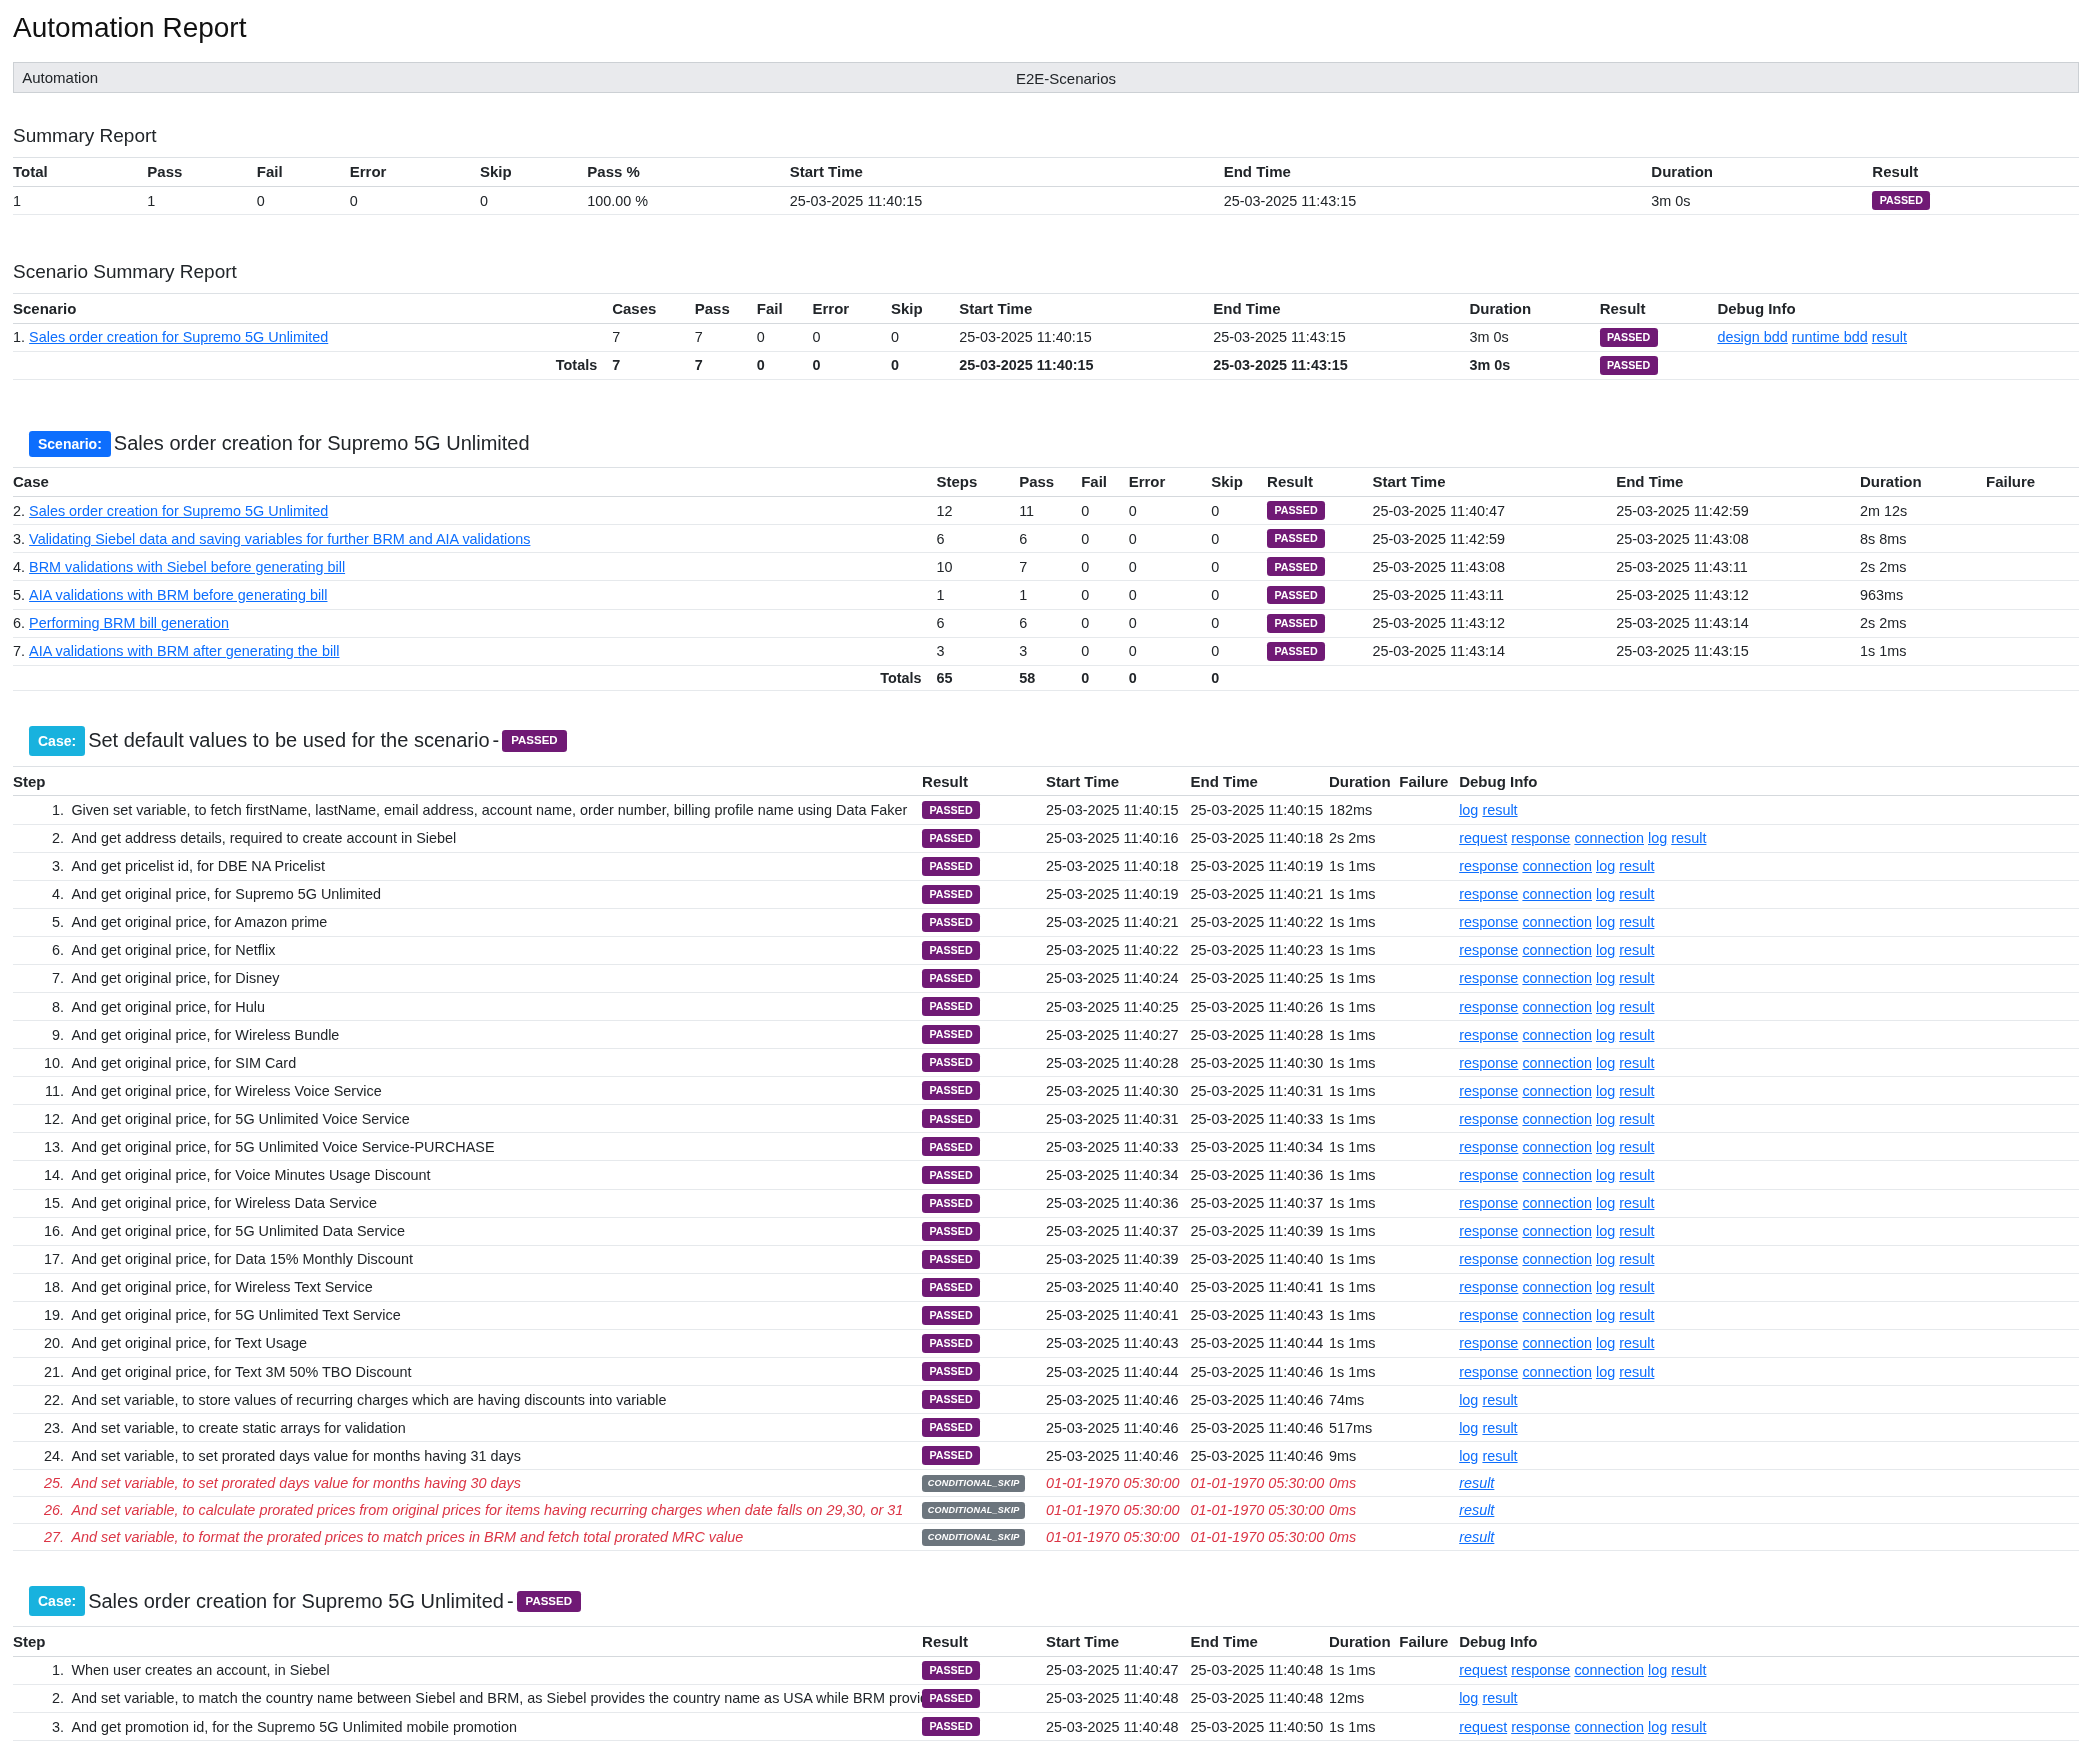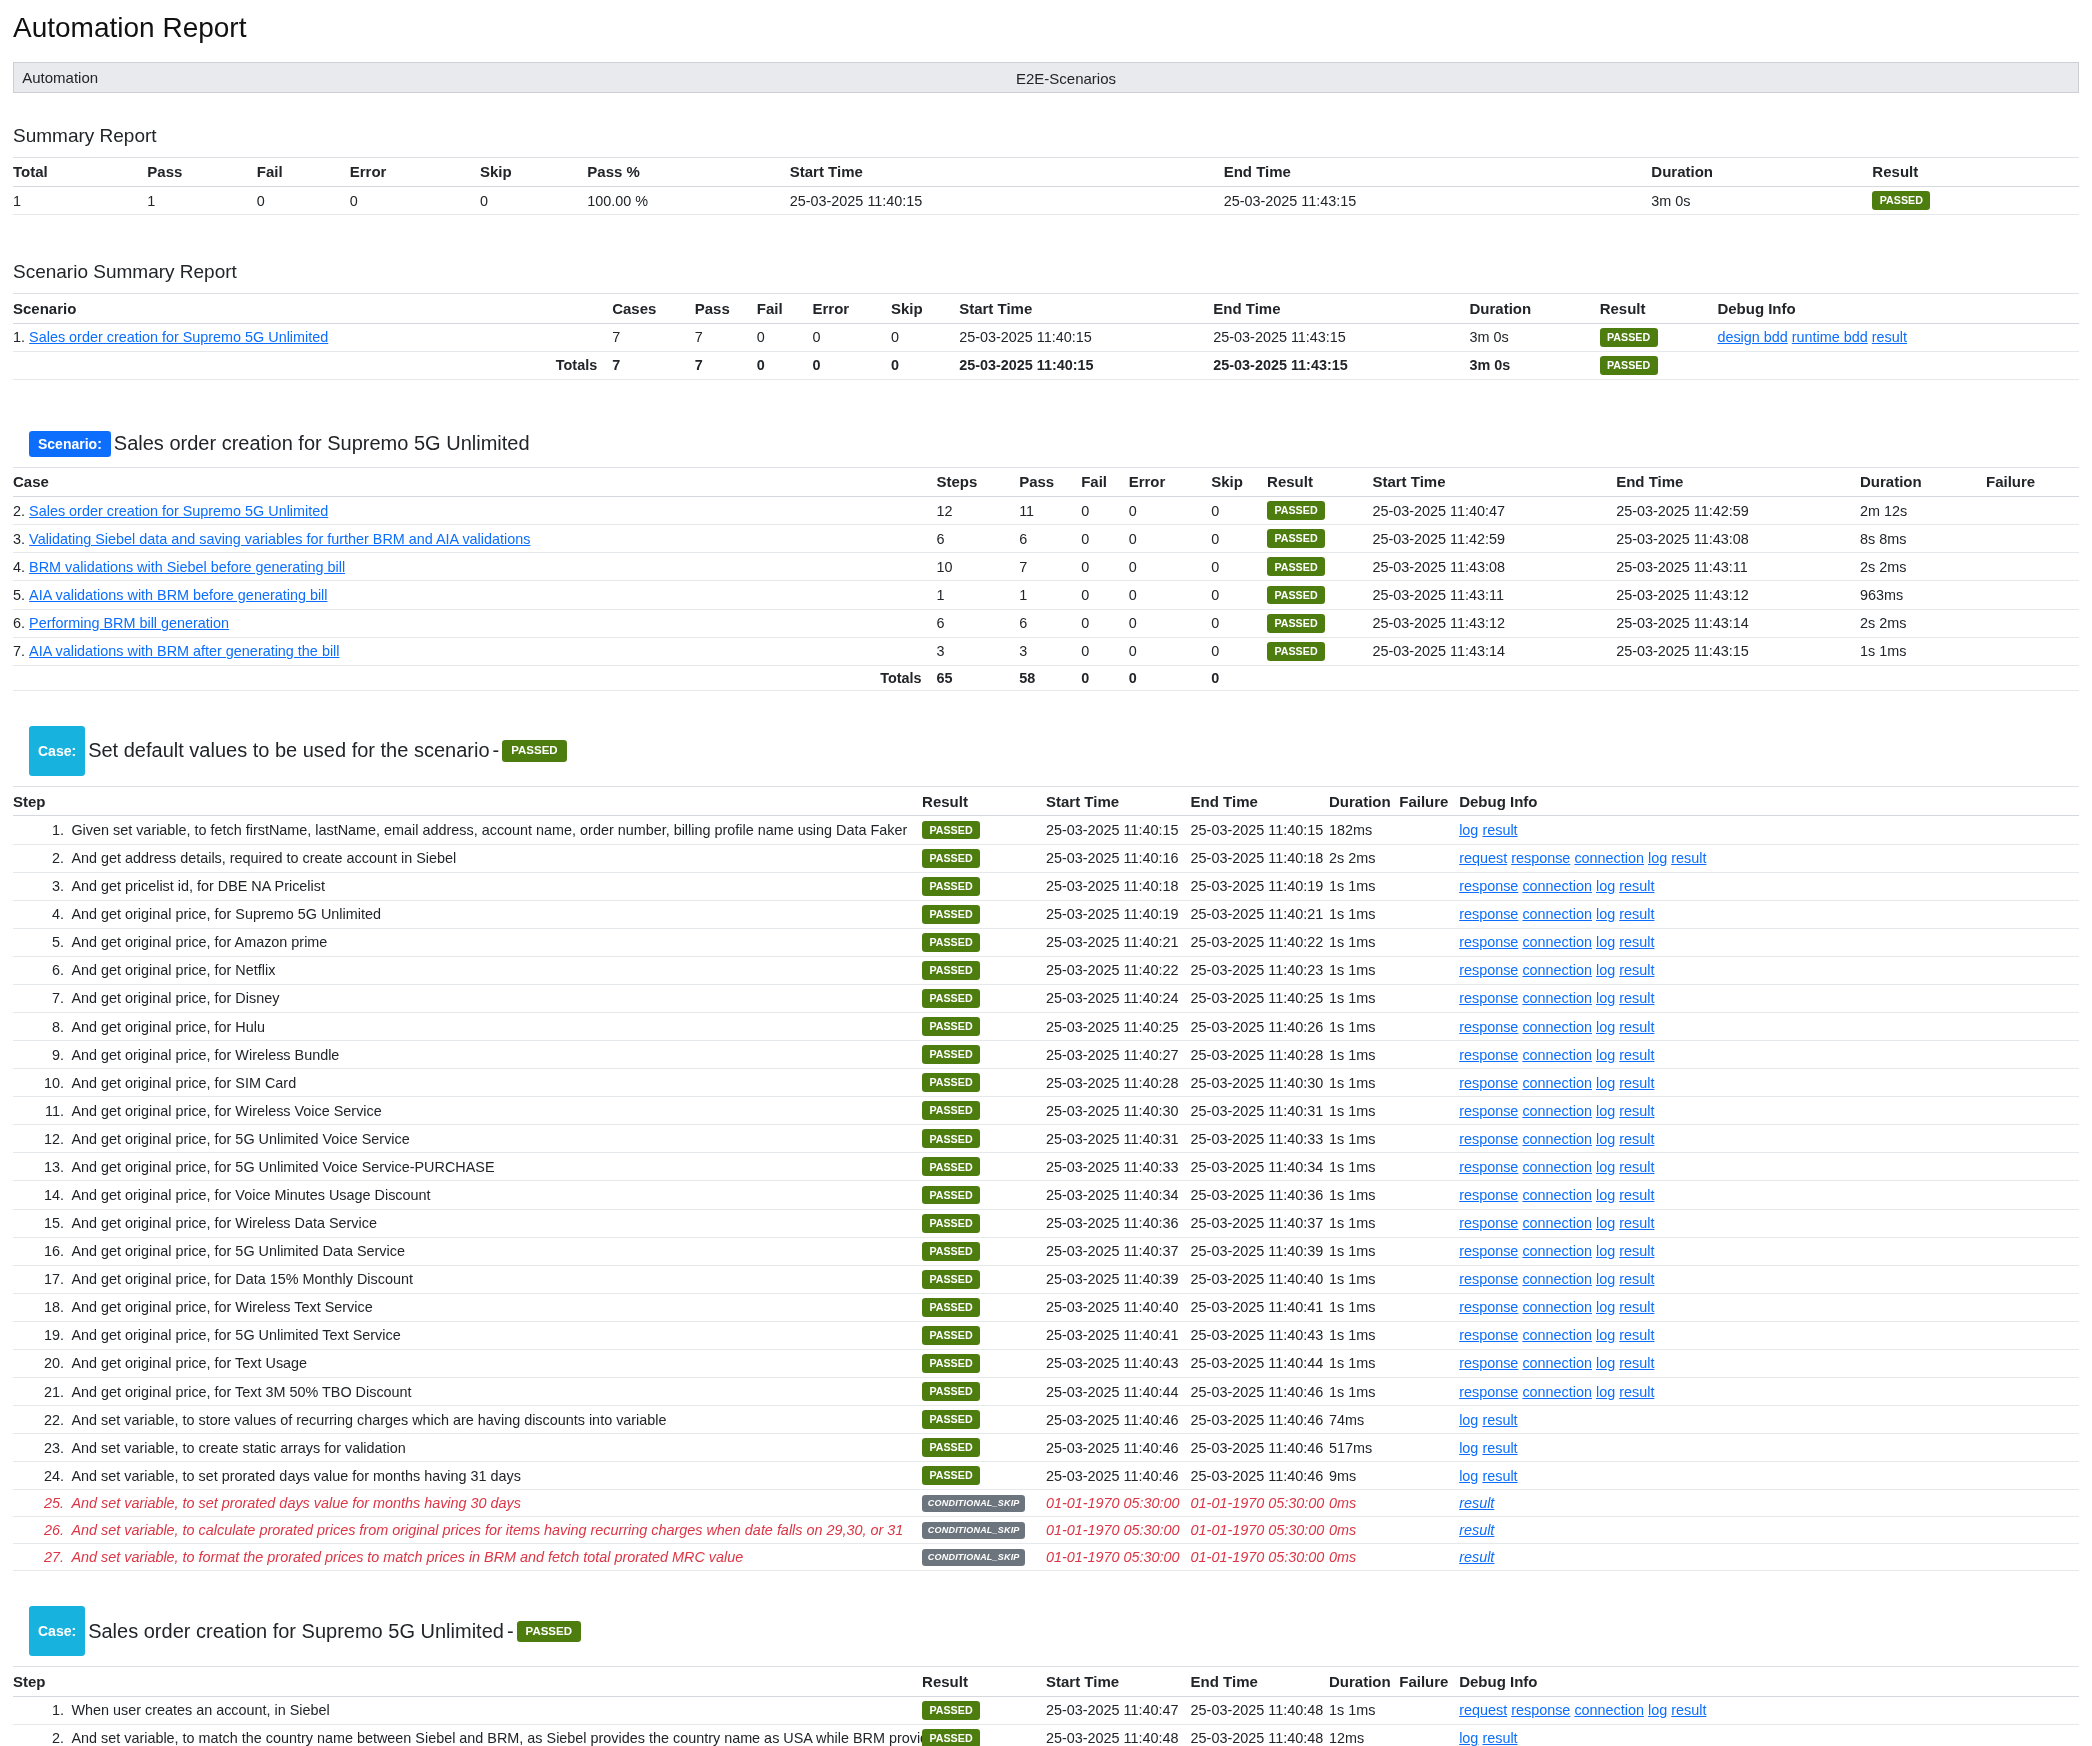"PASSED" .badge-pass { background: #4d7c0f -> #701a75 }
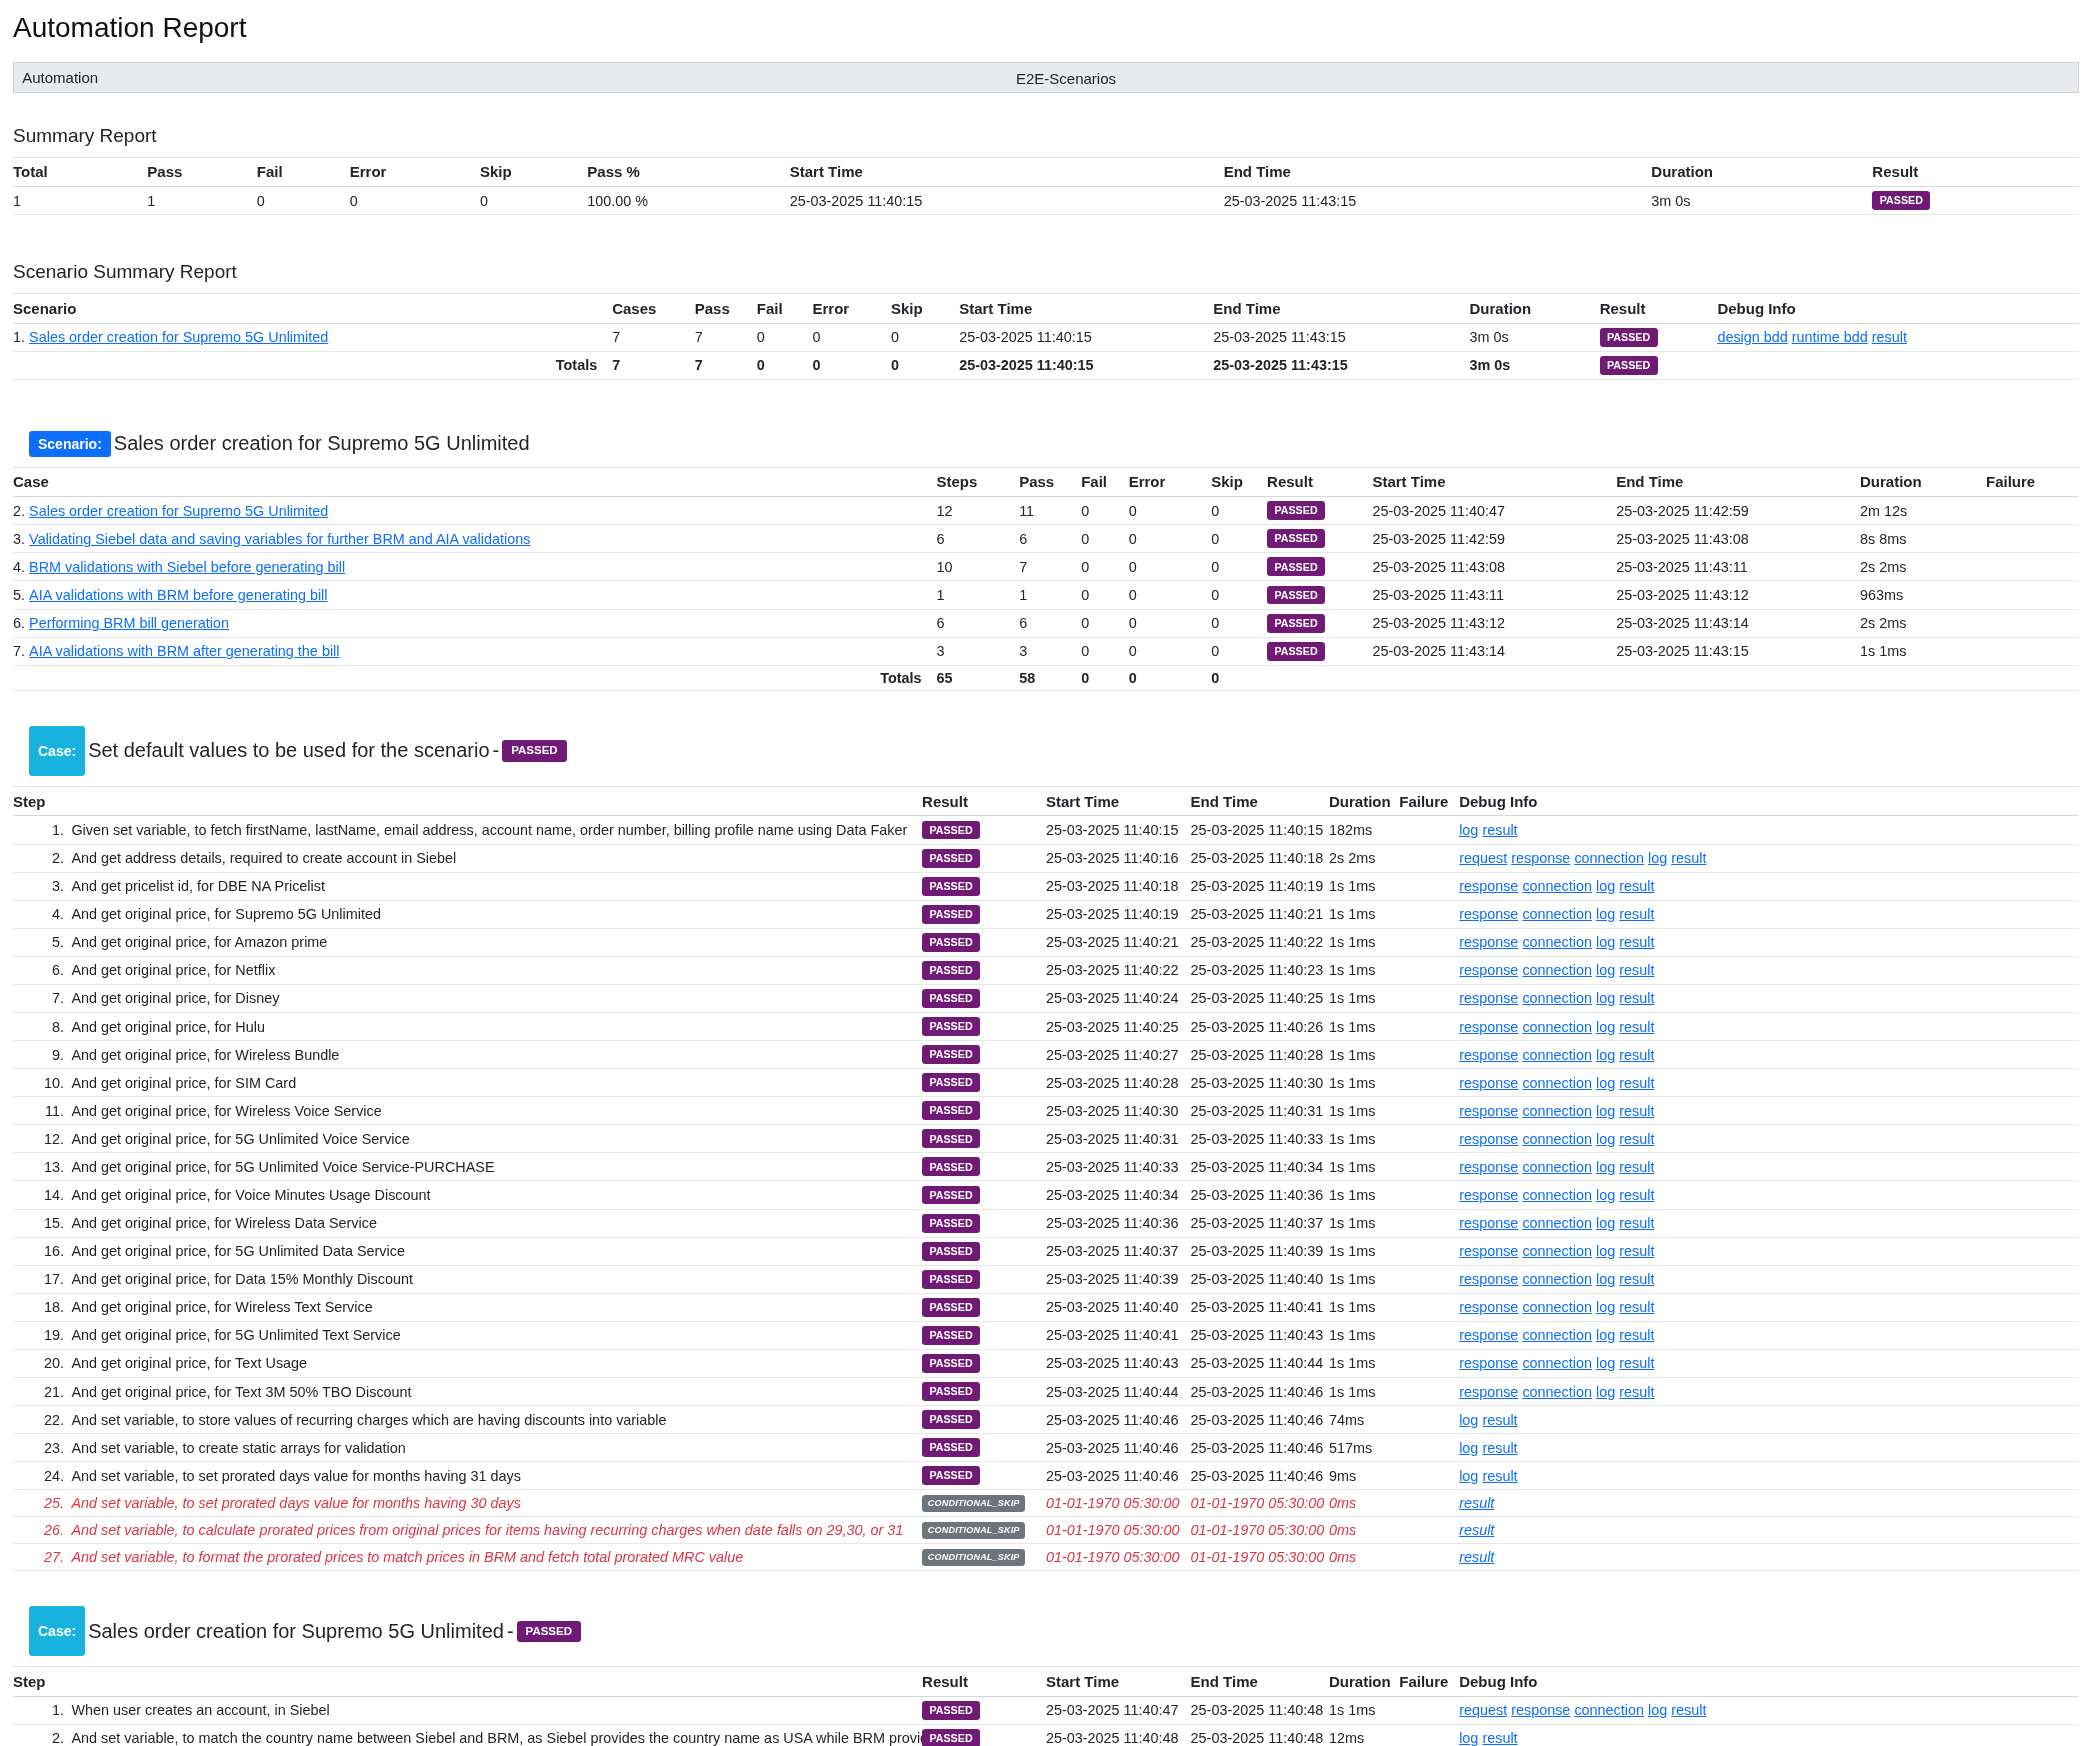"Case:" .badge-case { padding: 18px 9px -> 8px 9px }
